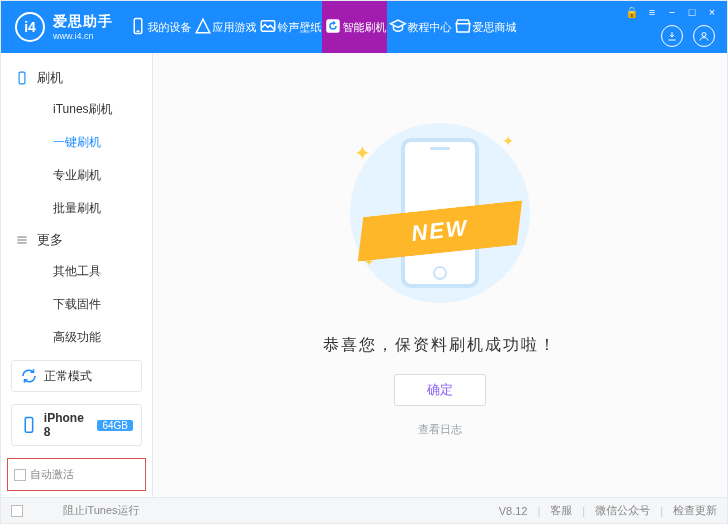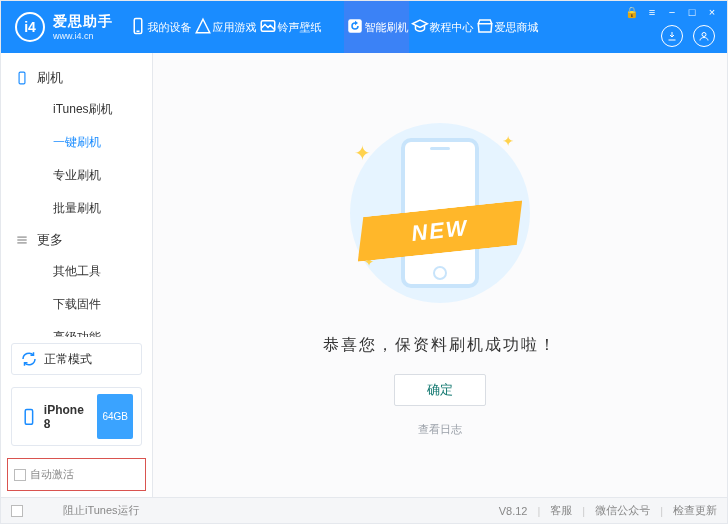"智能刷机" .nav-item.active { background: #3b82f6 -> #a21caf; margin-left: 22px -> none }
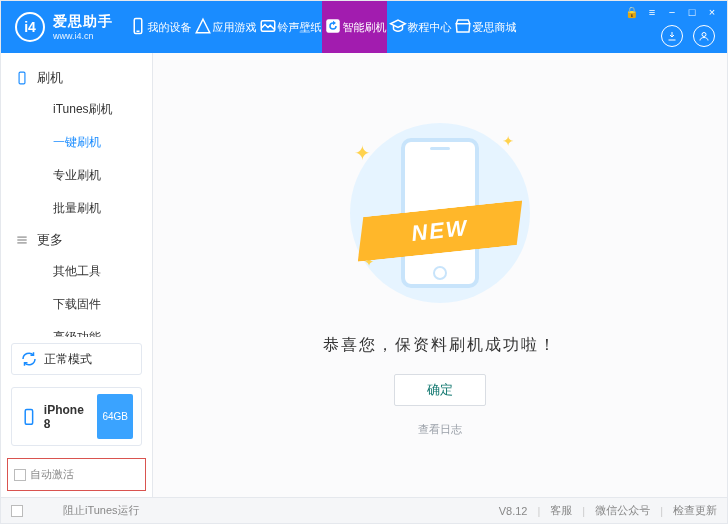"确定" .ok-btn { color: #0f766e -> #8b5cf6 }
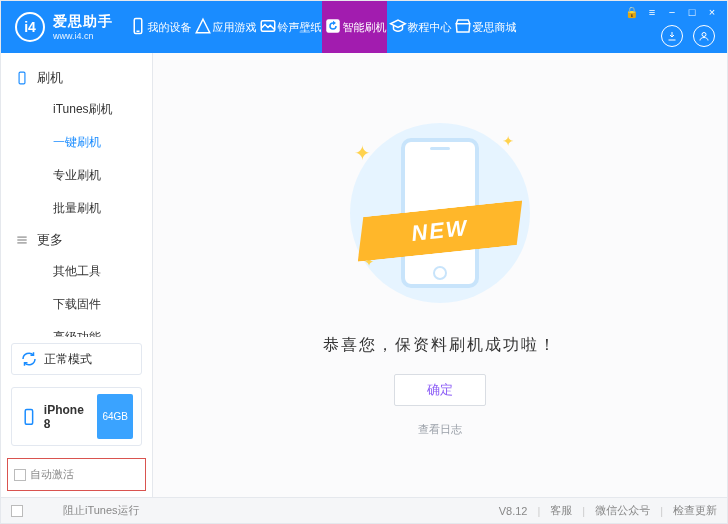"64GB" .badge { padding: 17px 5px -> 0 5px }
